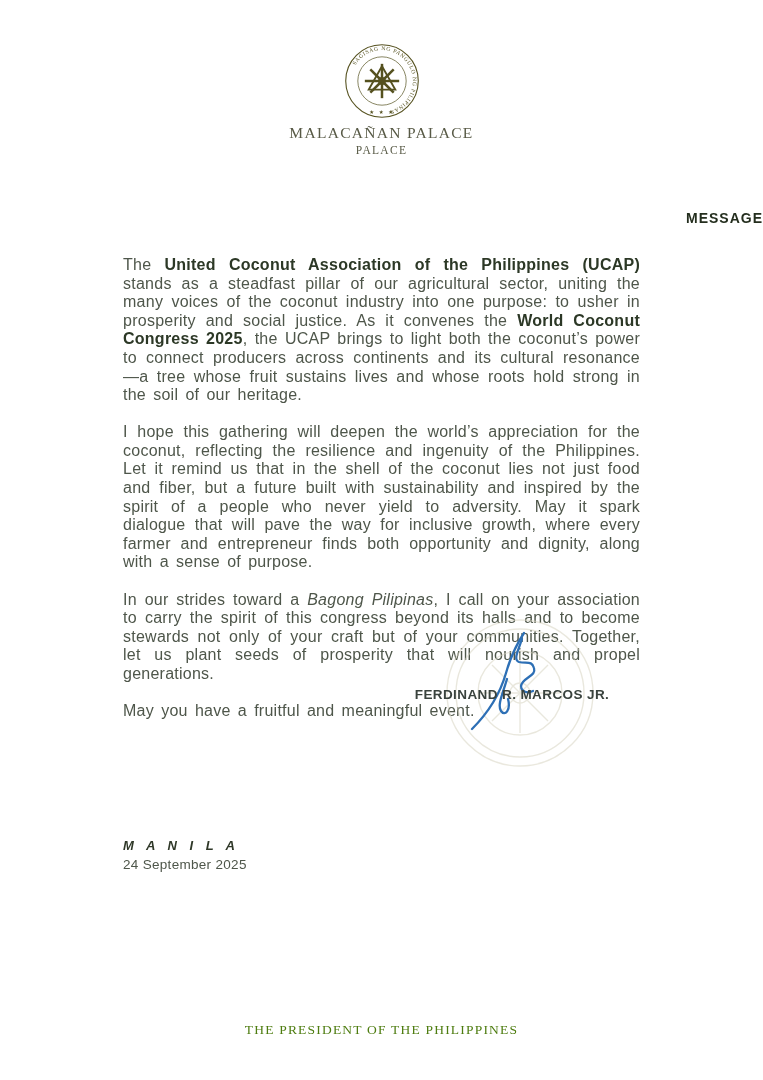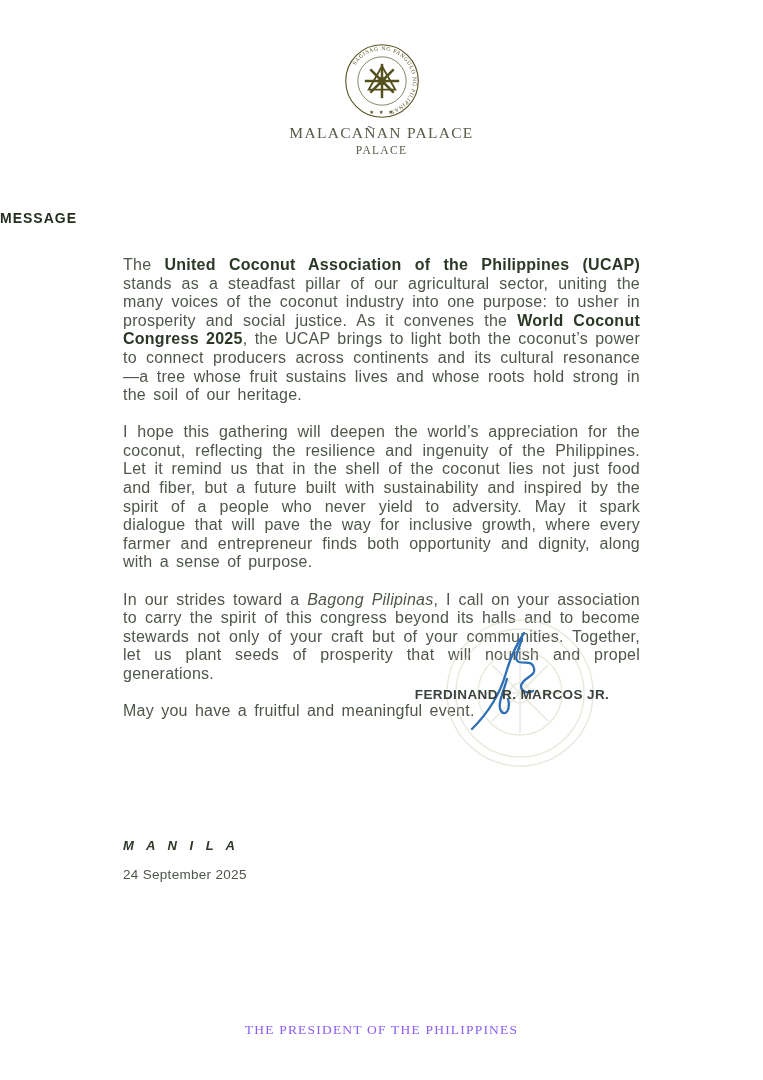"MESSAGE" .title { text-align: left -> right }
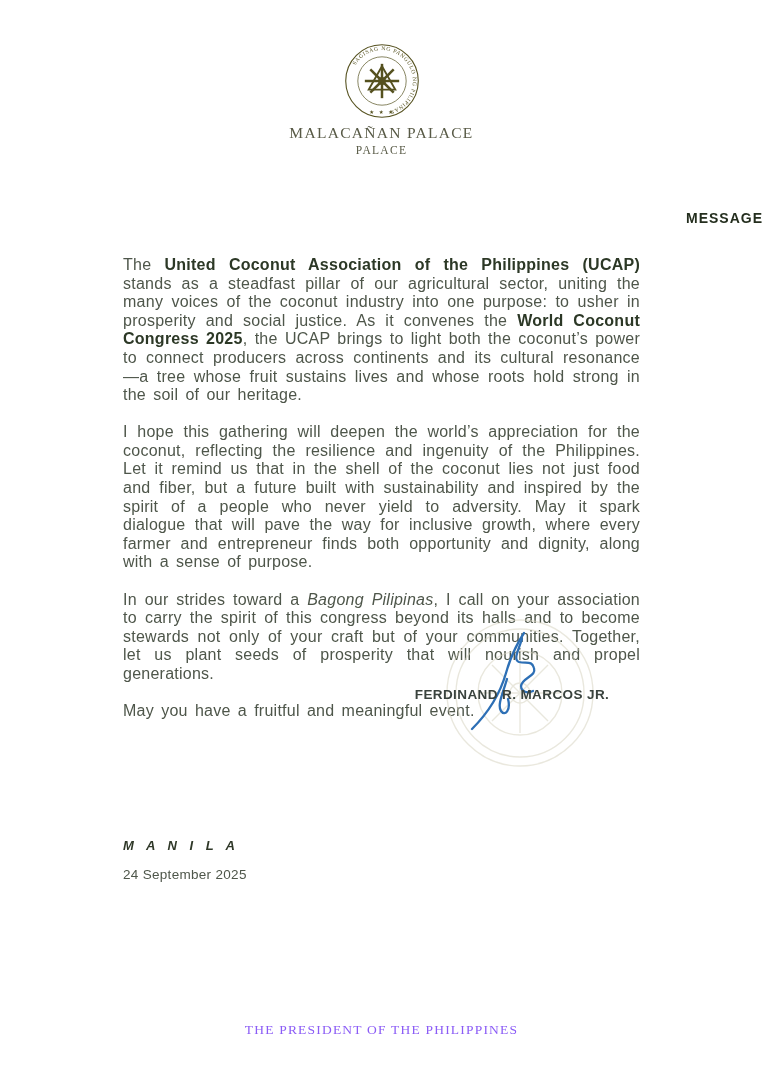"24 September 2025" .dateline .date { margin-top: 14px -> 4px }
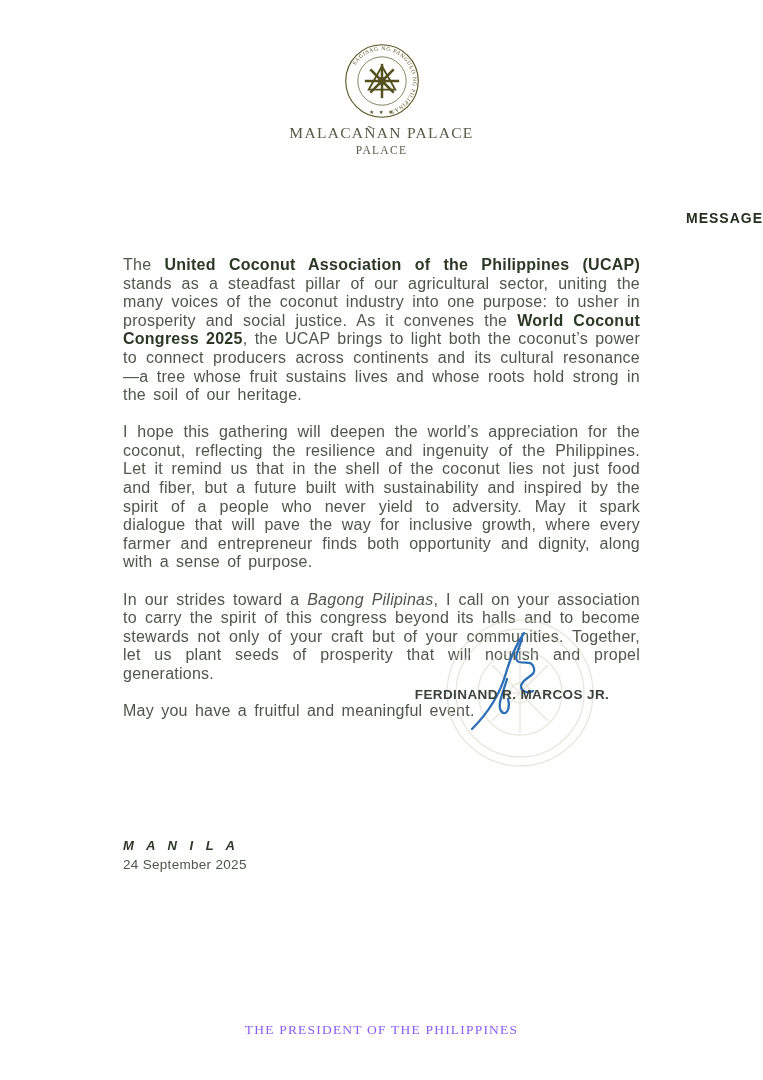"THE PRESIDENT OF THE PHILIPPINES" .footer { color: #8b5cf6 -> #4d7c0f }
